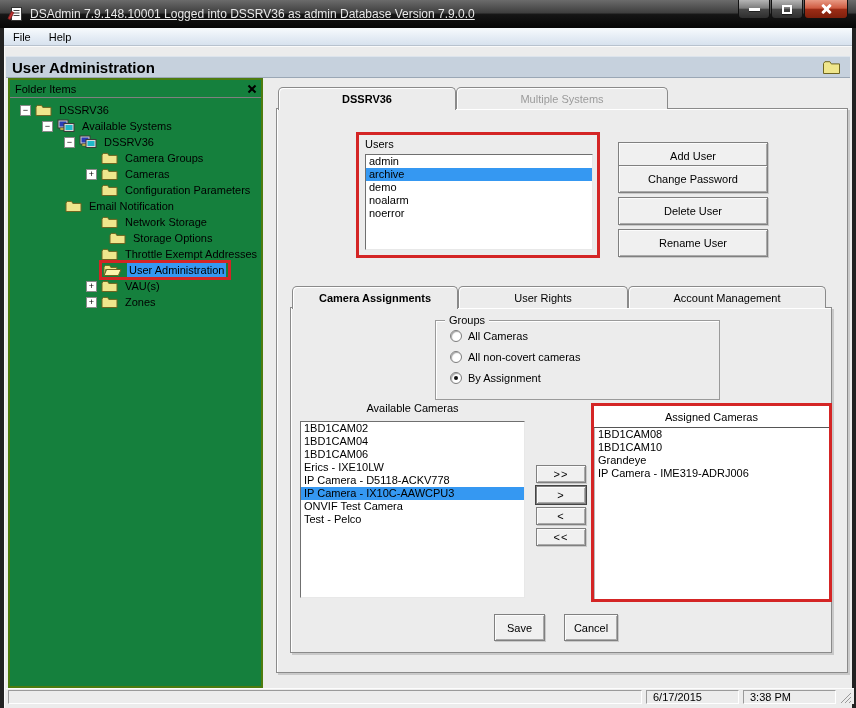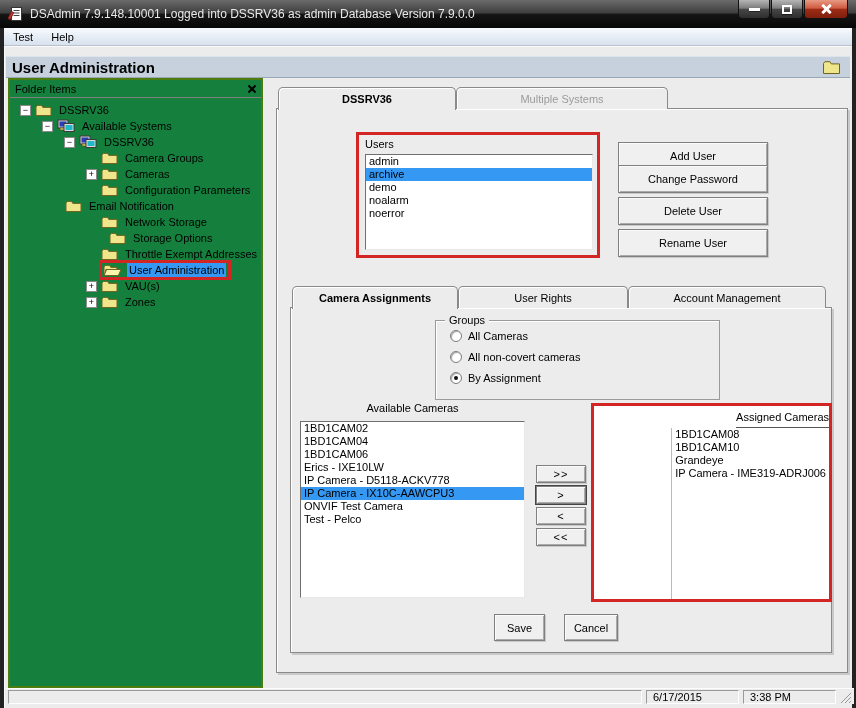"DSAdmin 7.9.148.10001 Logged into" .window-title { text-decoration: none -> underline }
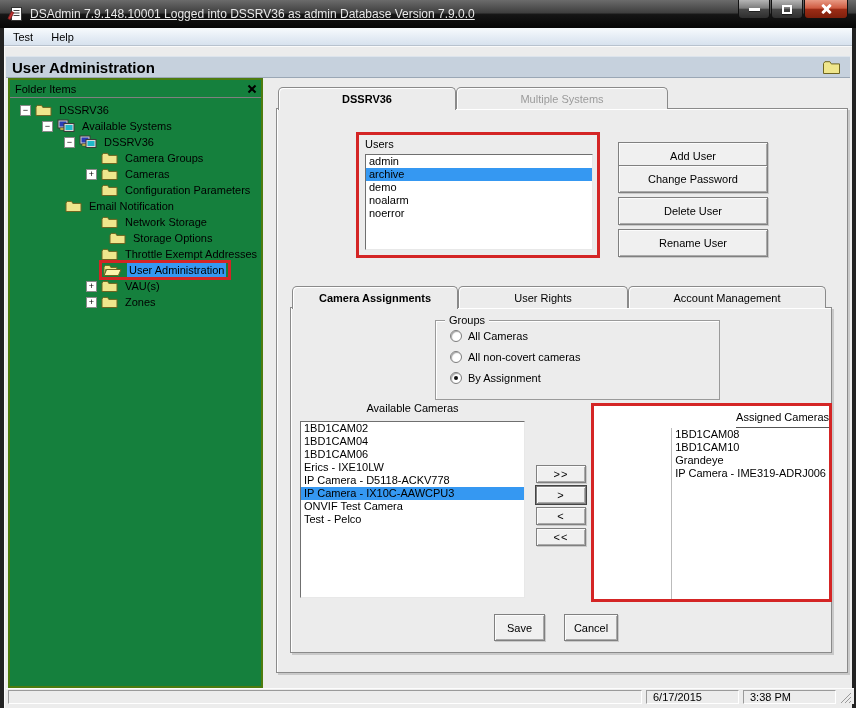"Test" span.menu-item { text: Test -> File }
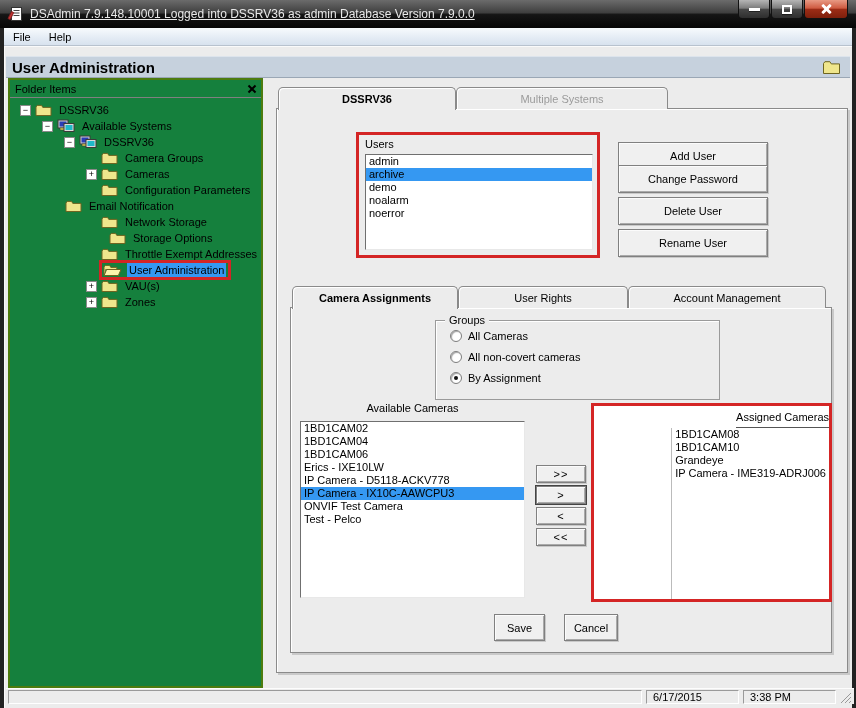"Assigned Cameras" .assigned-group { align-items: flex-end -> none }
